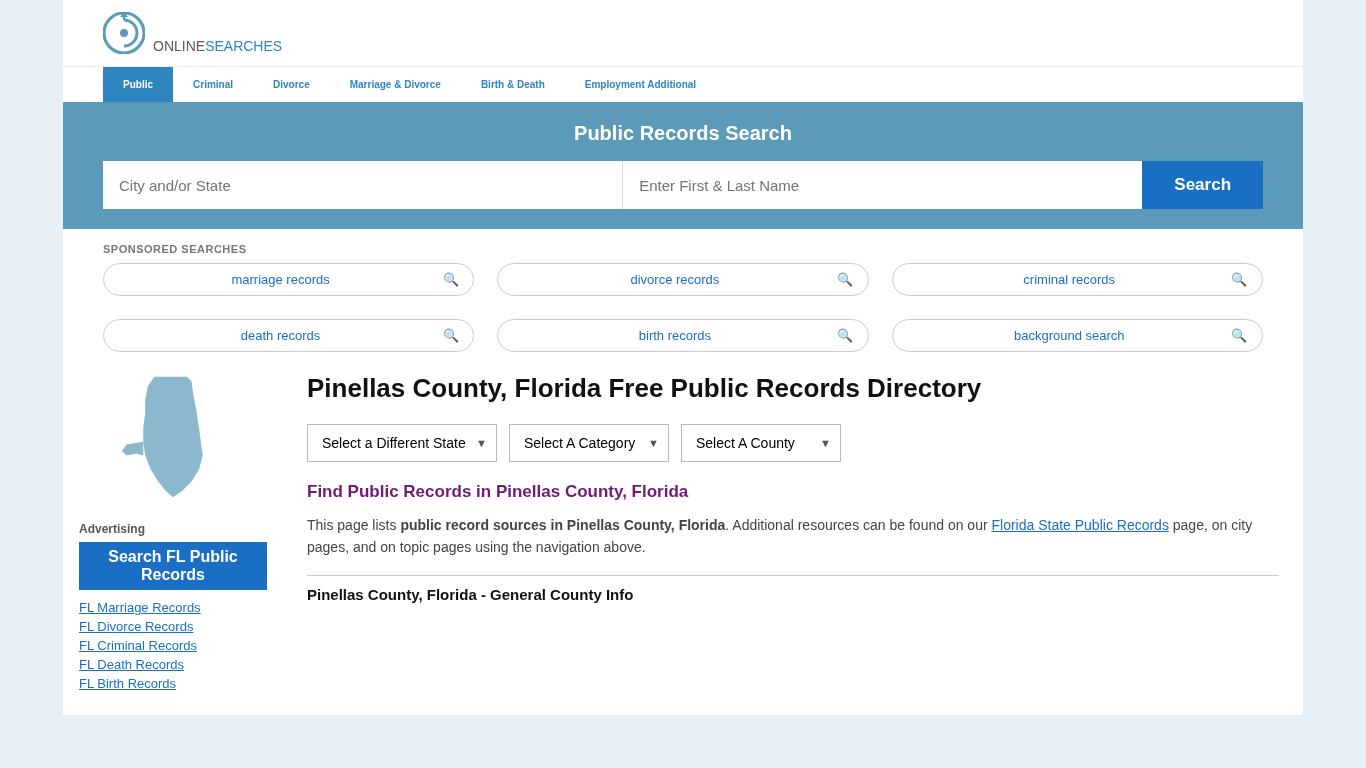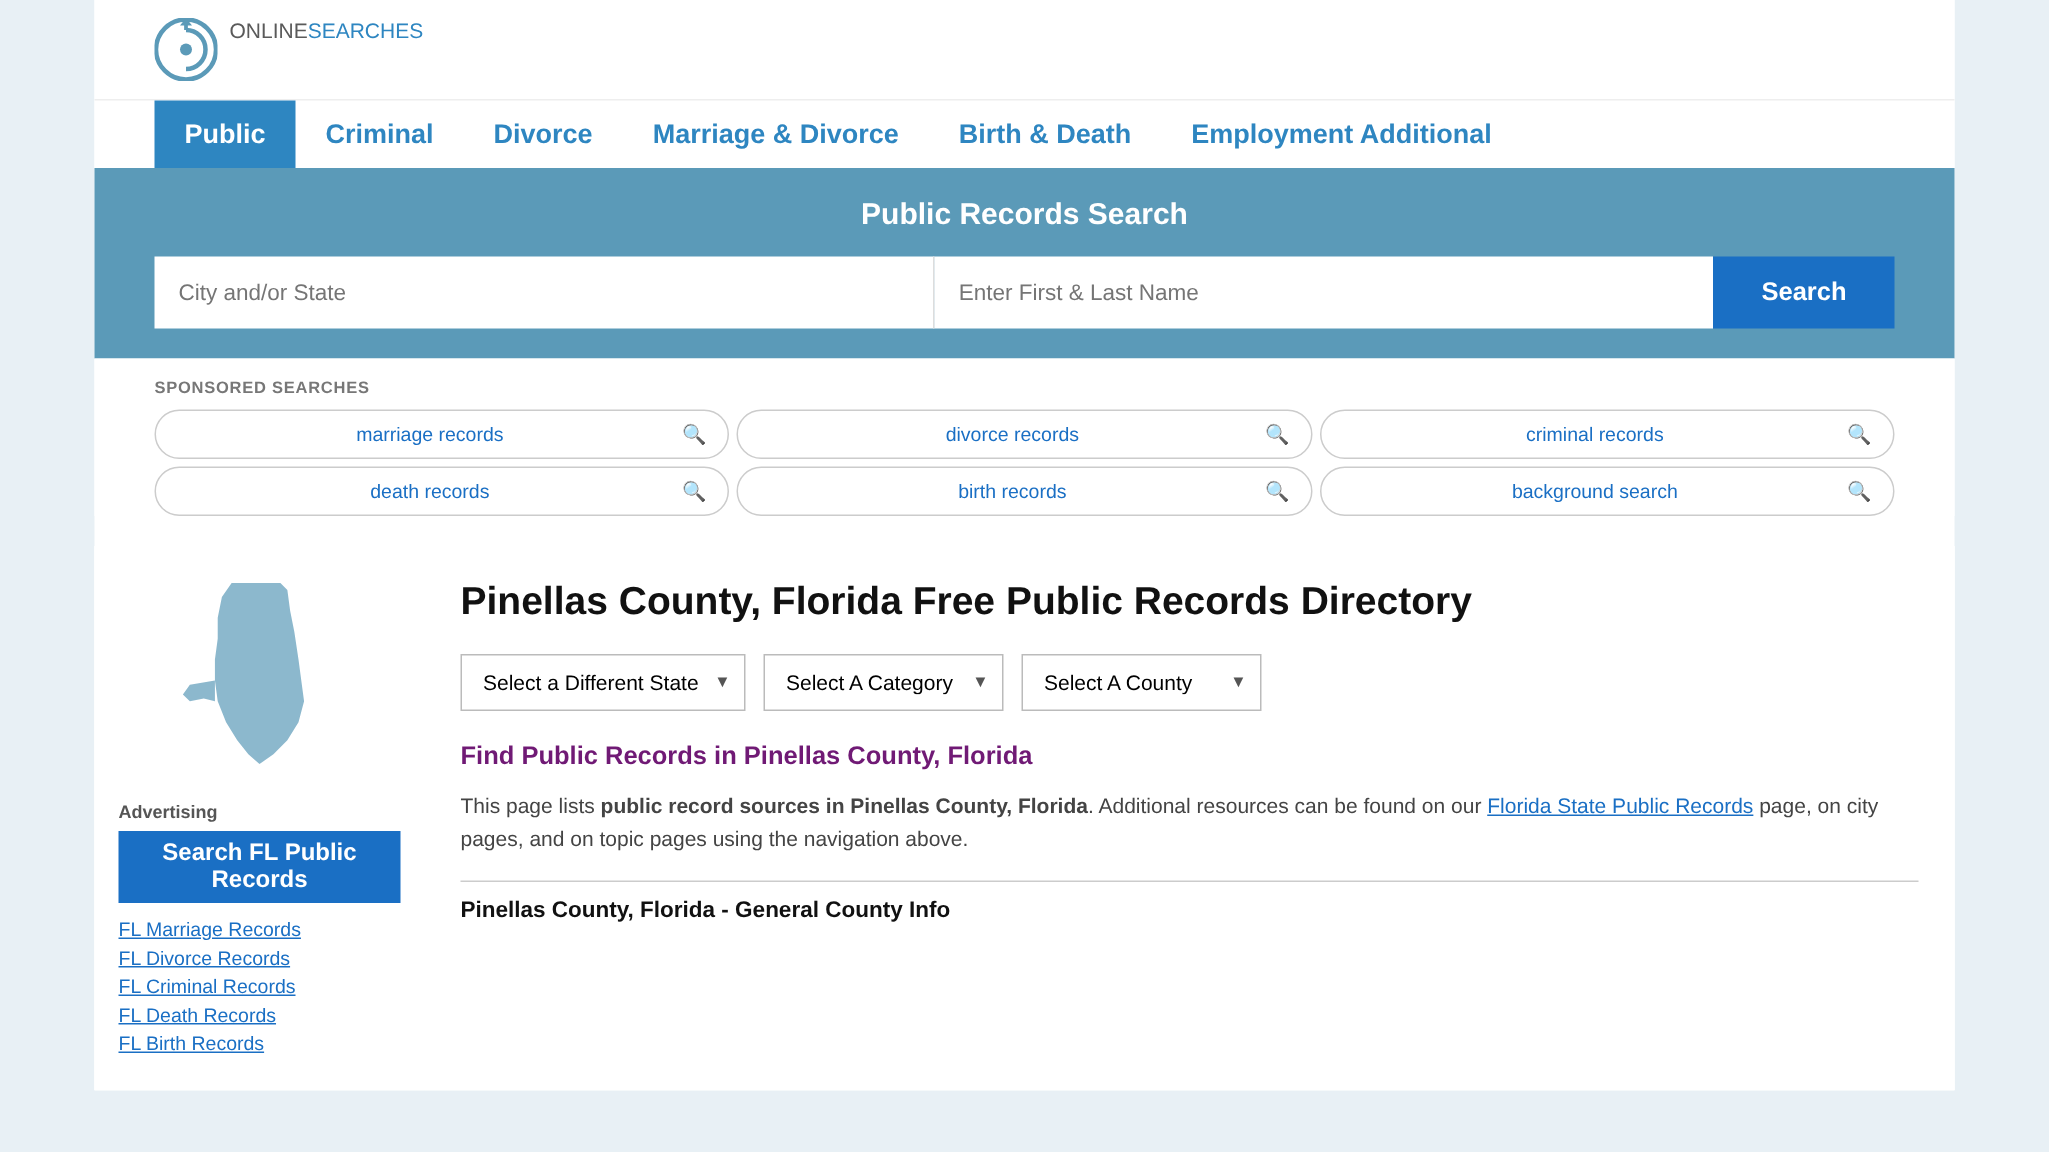"ONLINESEARCHES" .logo-area { align-items: flex-start -> flex-end }
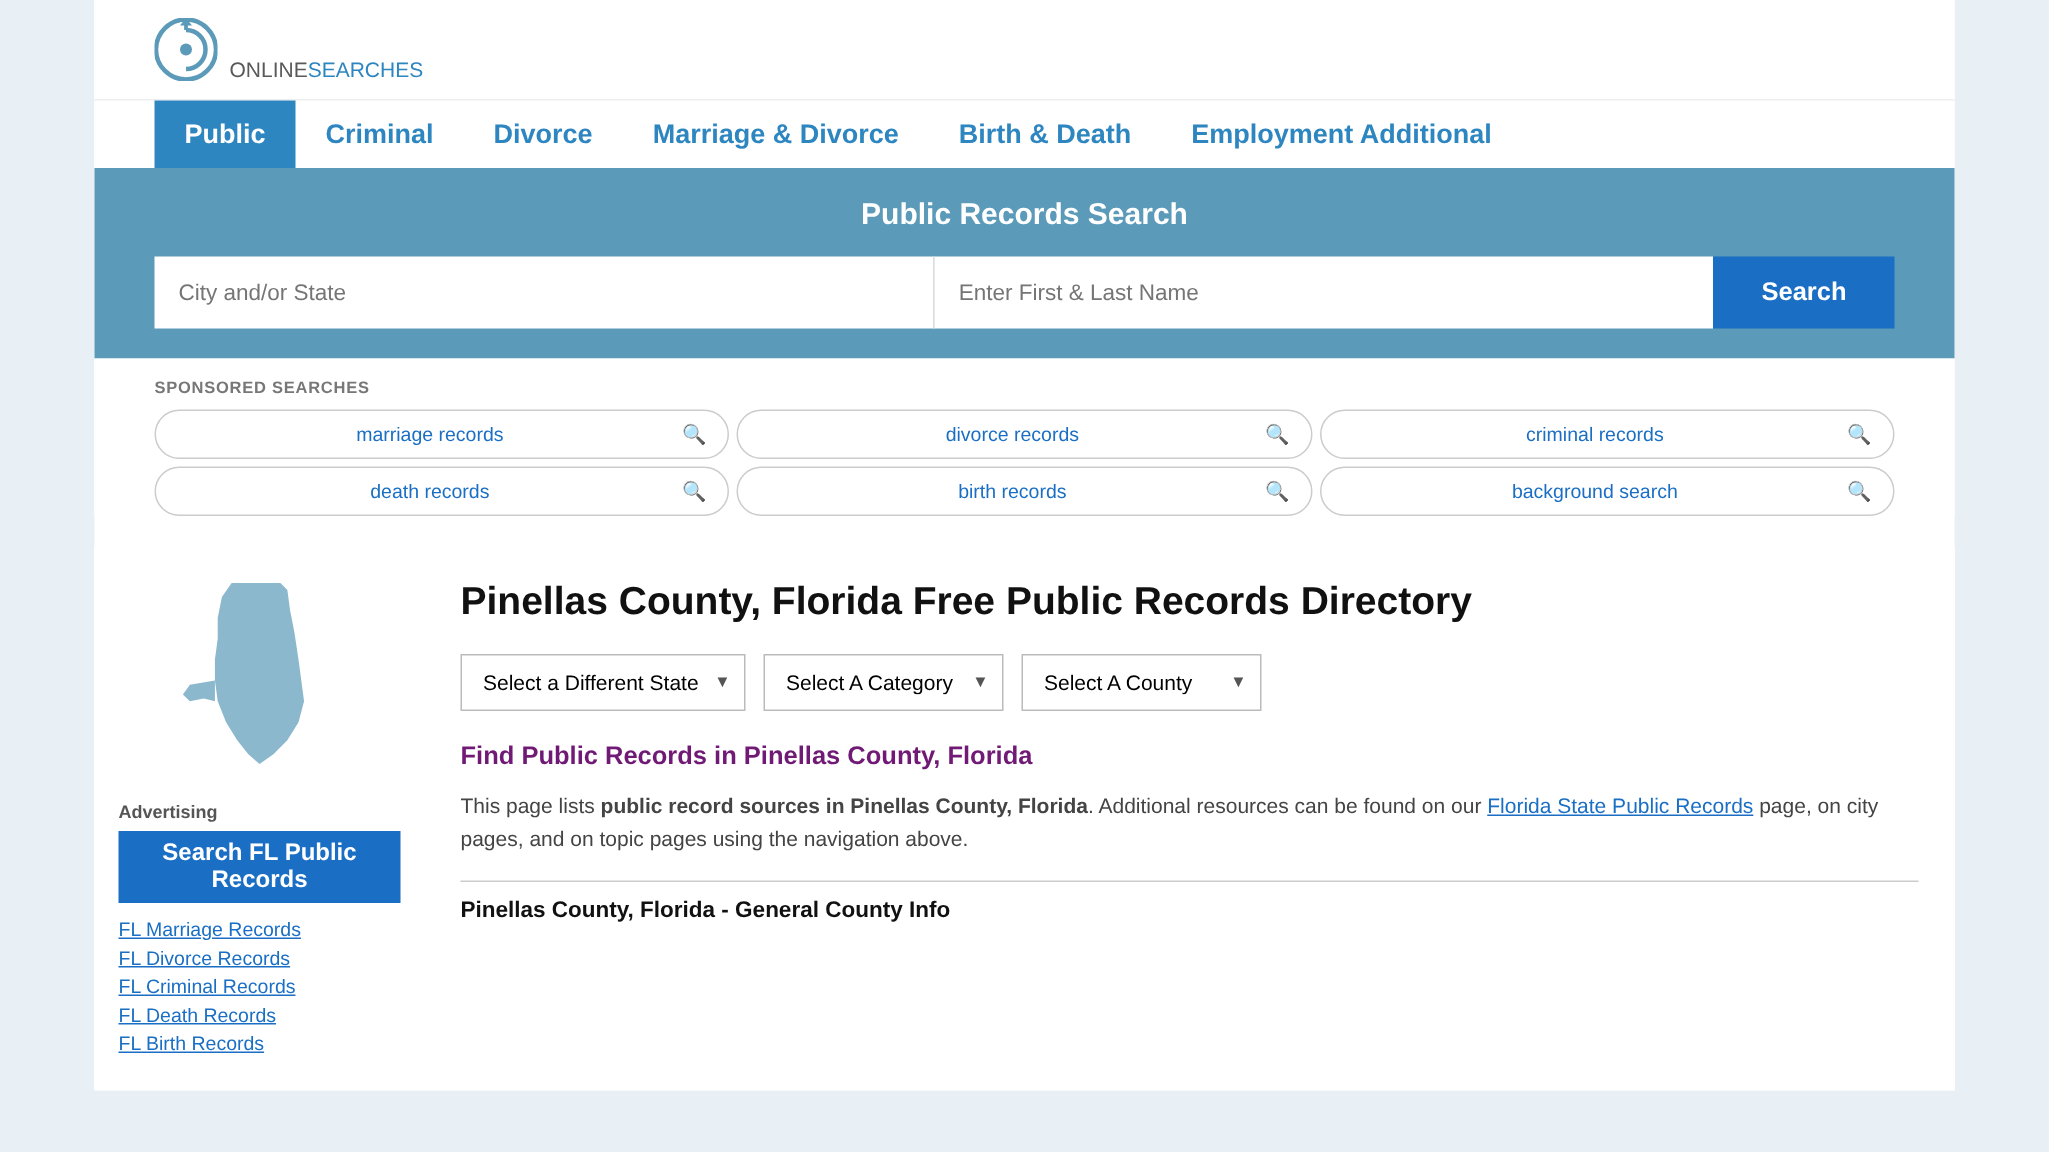"Public" .nav-item { font-size: 18px -> 10px }
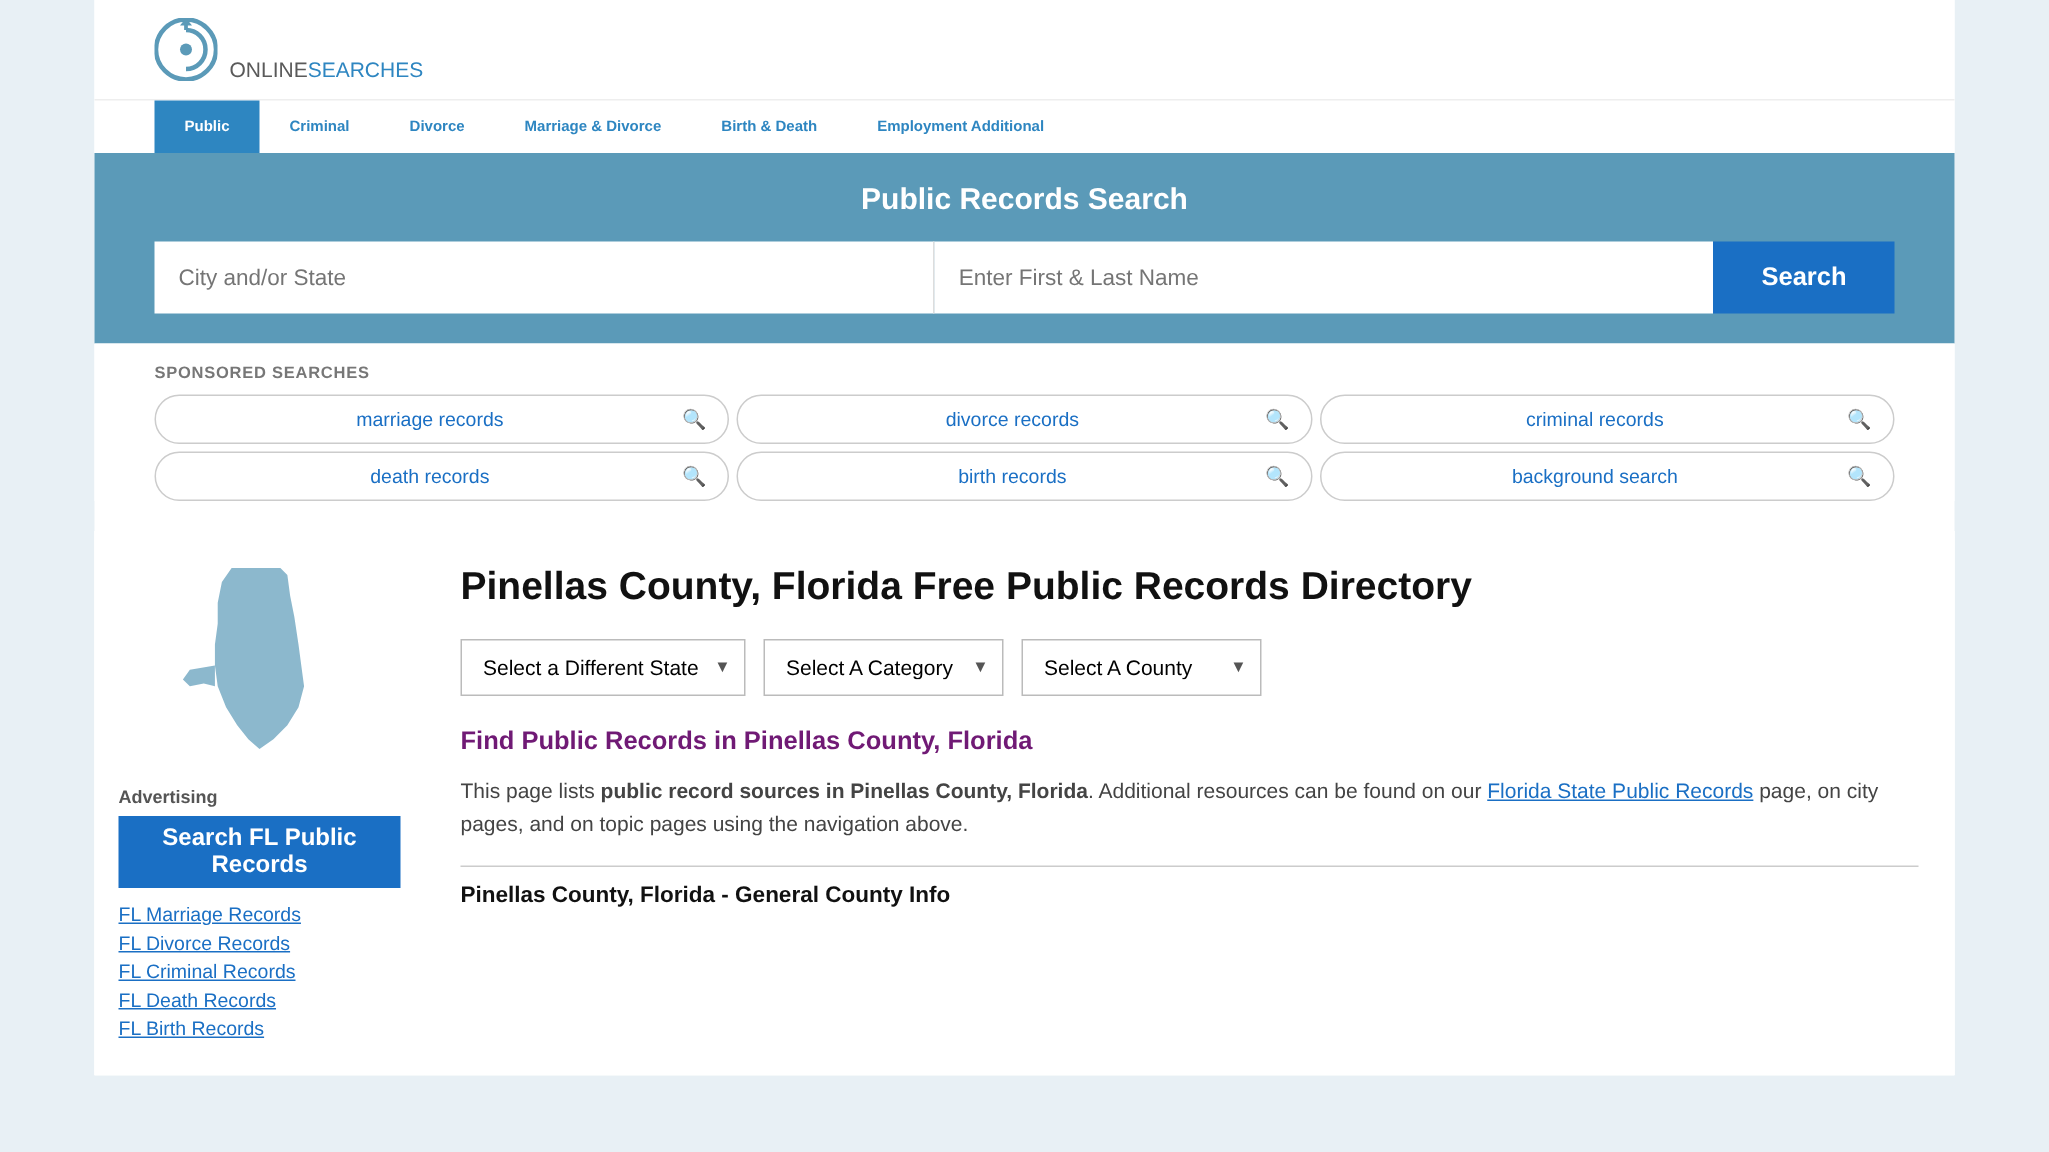"marriage records" .sponsored-grid { gap: 5px -> 23px; margin-bottom: 20px -> none }
